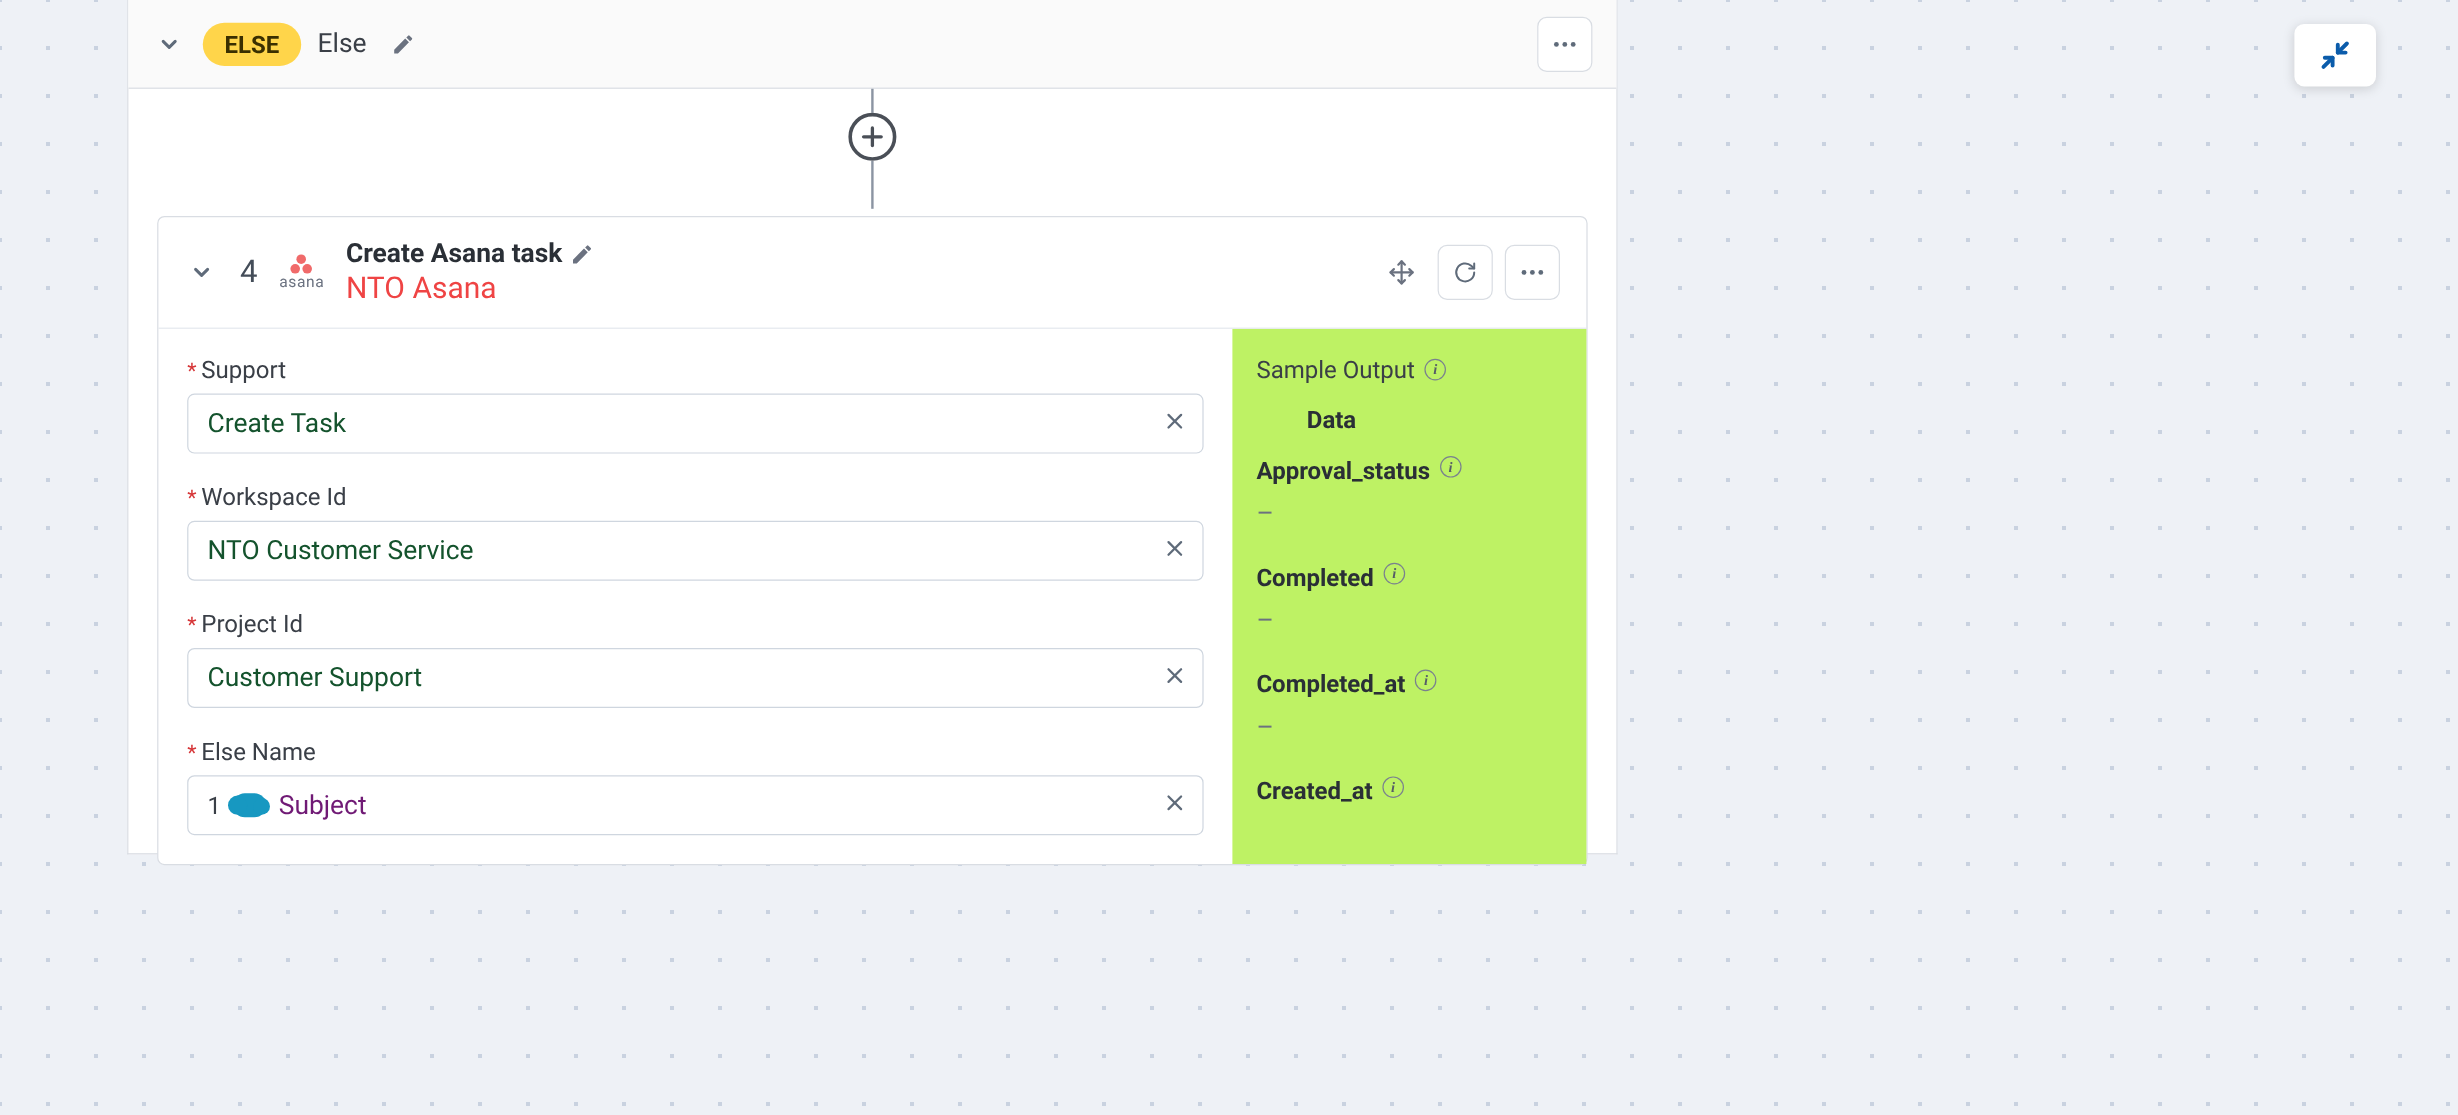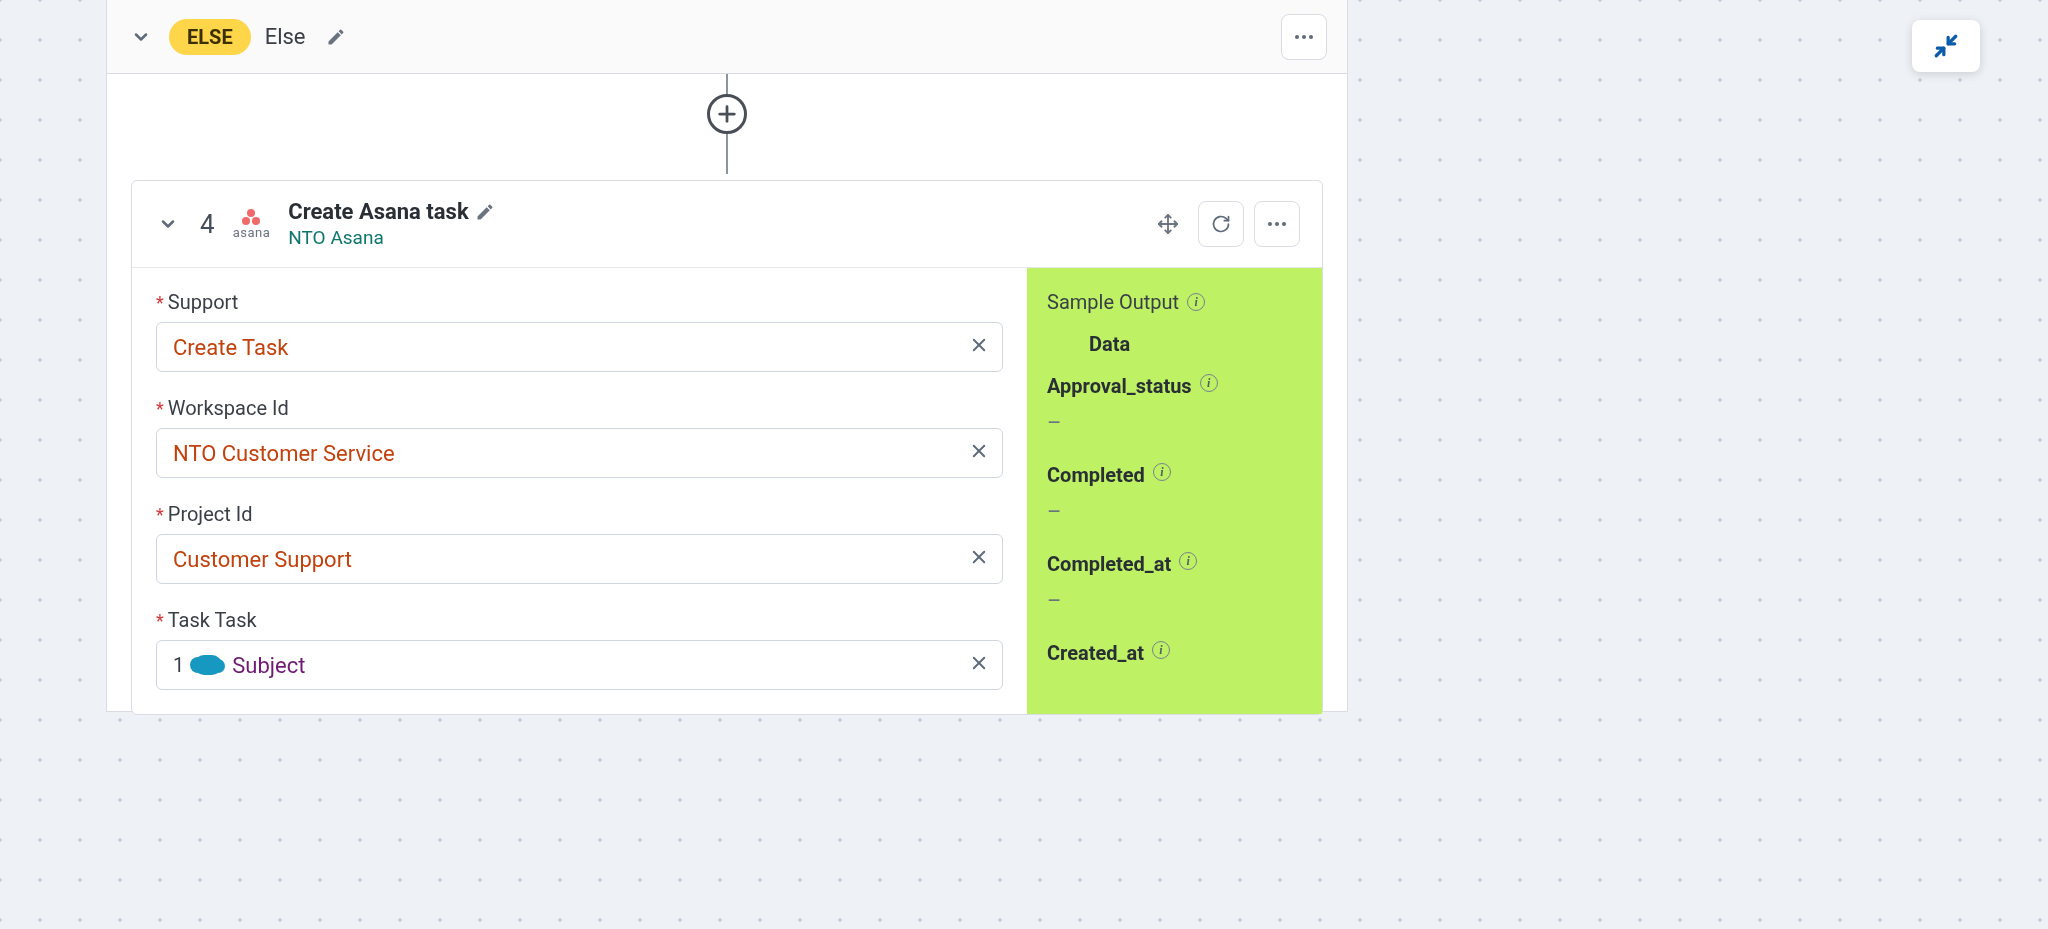"NTO Asana" .step-sub { color: #0f766e -> #ef4444; font-size: 19px -> 25px }
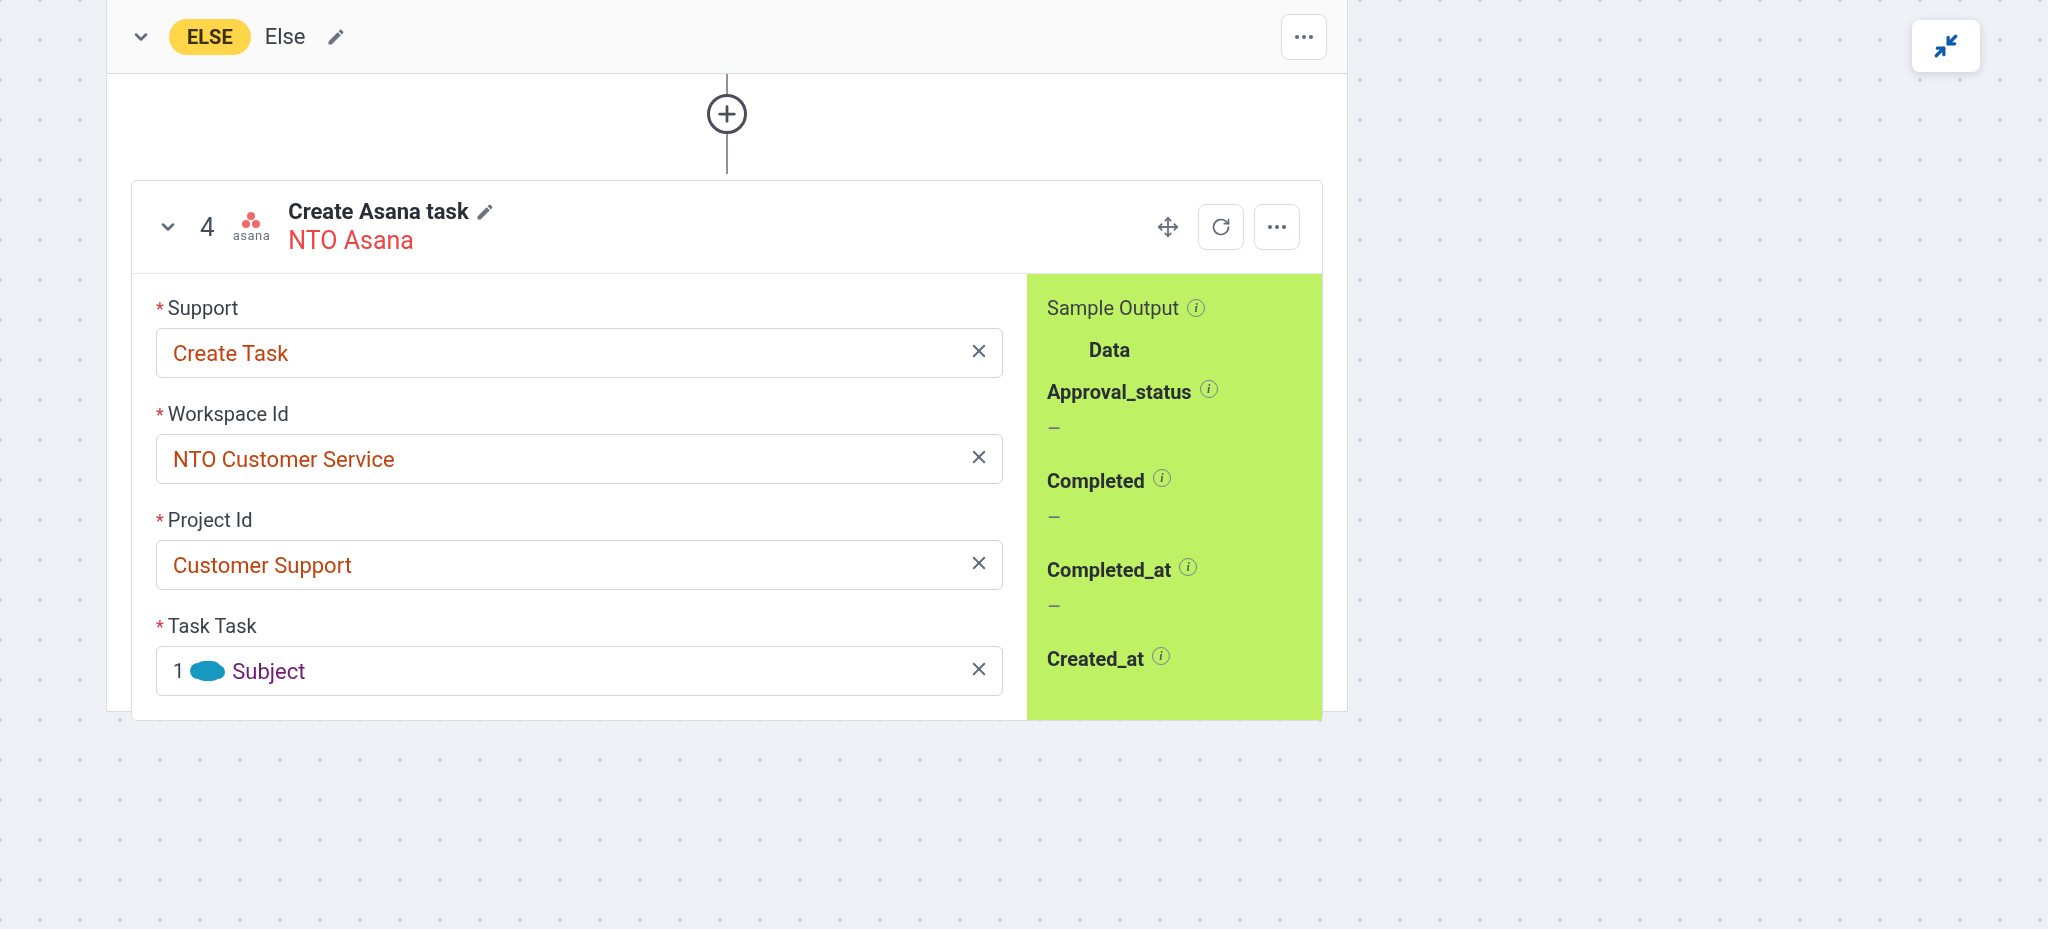"Create Task" .input-wrap .value { color: #c2410c -> #14532d }
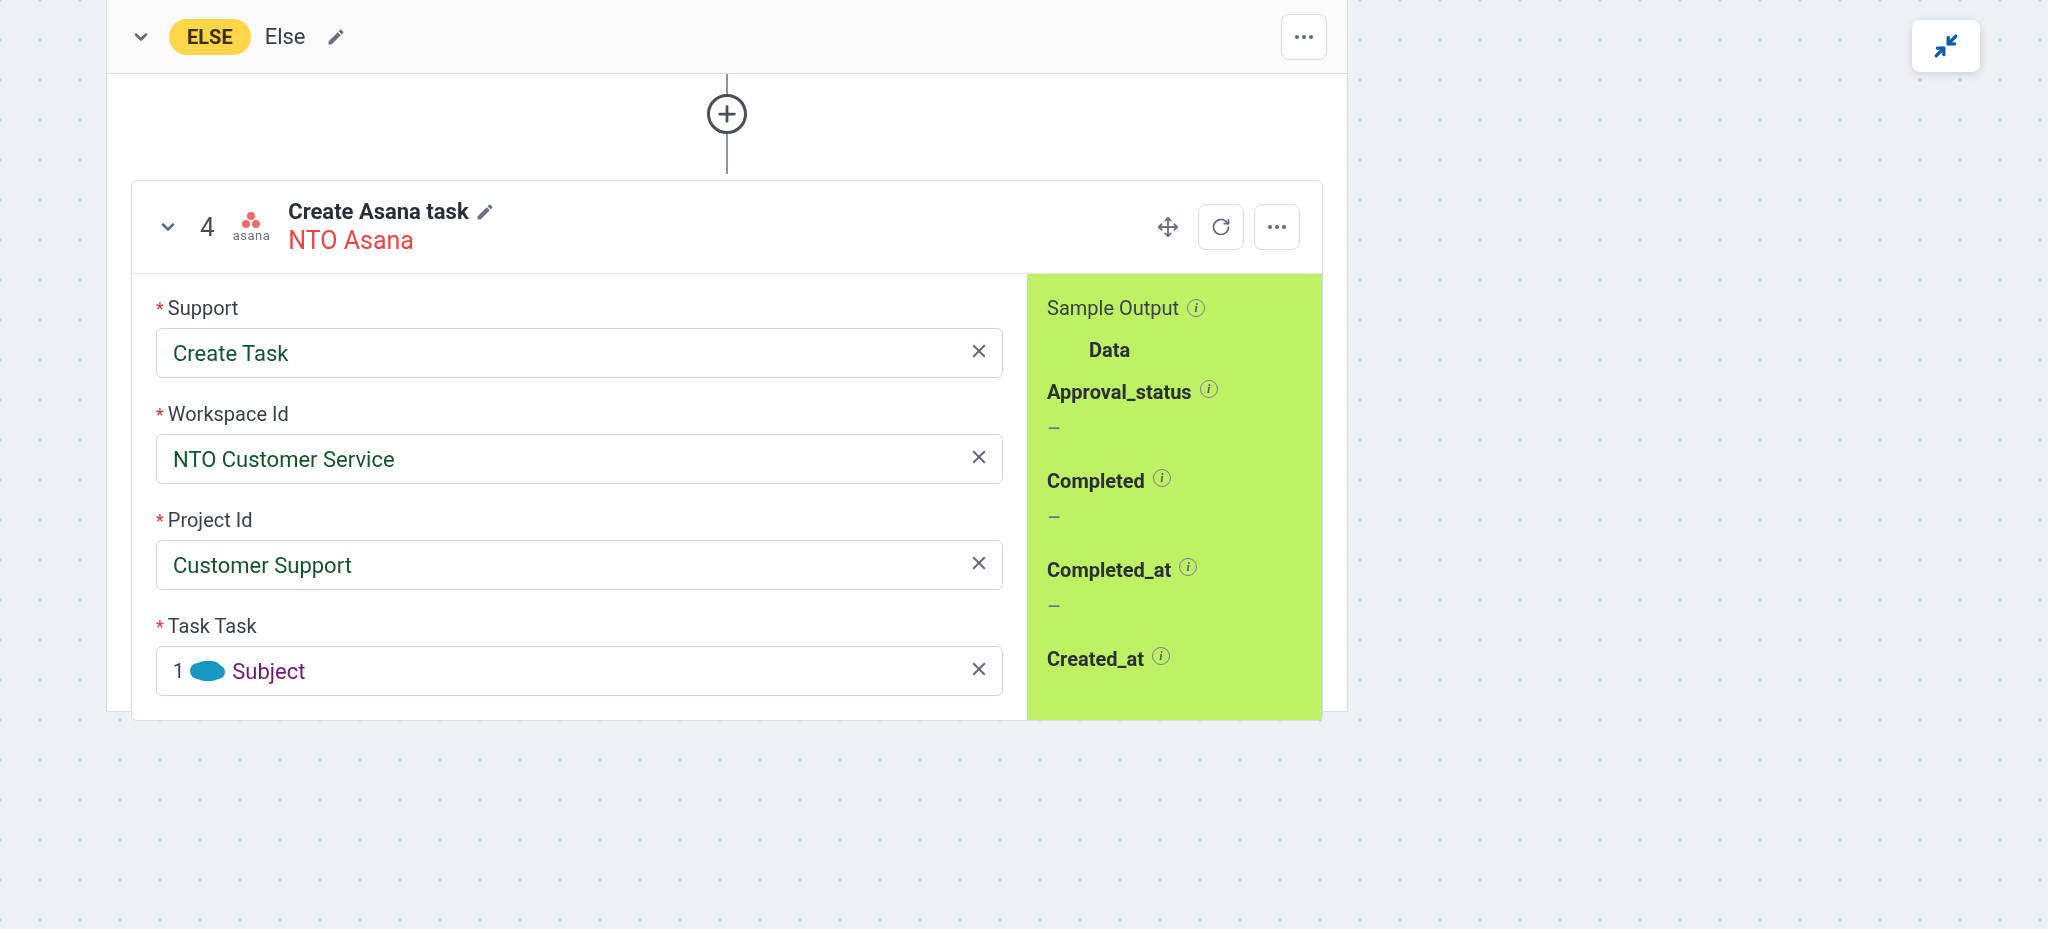"Task Task" span.field-label { text: Task Task -> Else Name }
